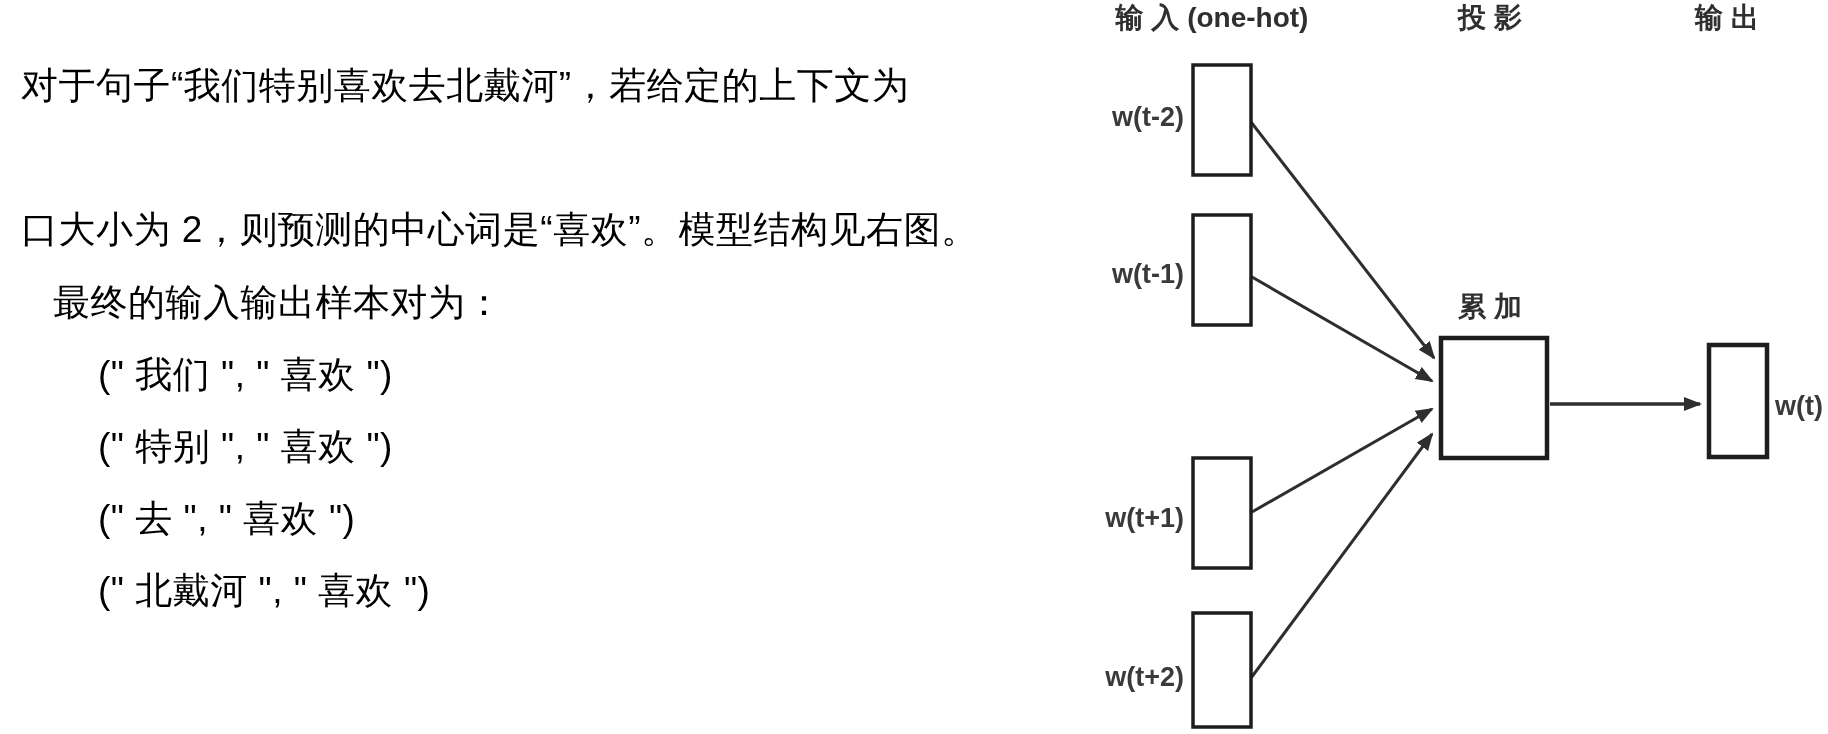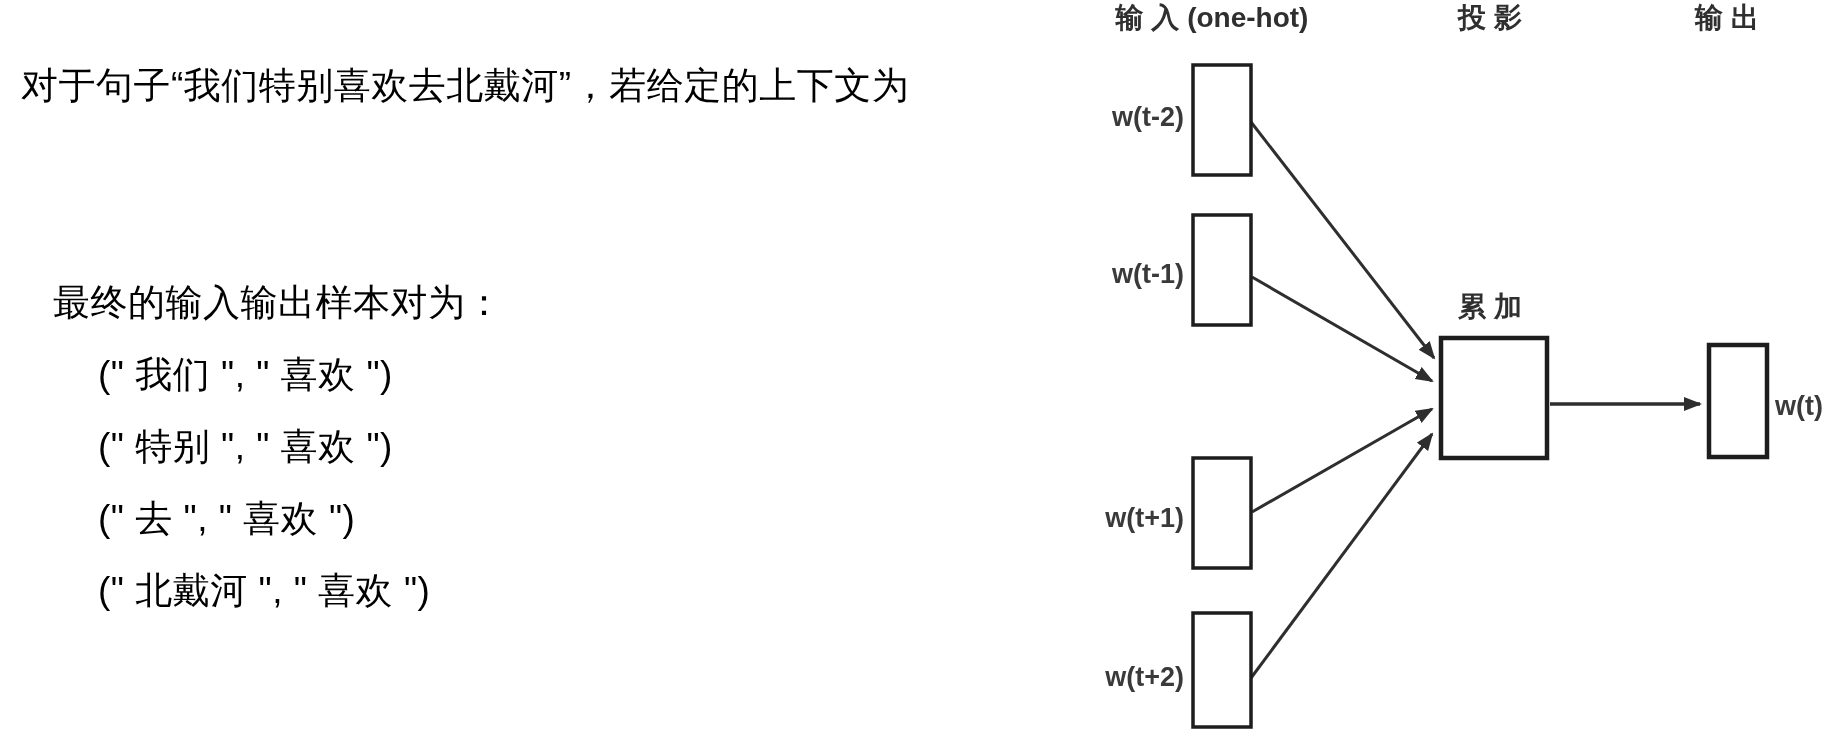"口大小为 2，则预测的中心词是“喜欢”。模型结构见右图。" div.tline { html: none -> <div>口大小为 2，则预测的中心词是“喜欢”。模型结构见右图。</div> }
